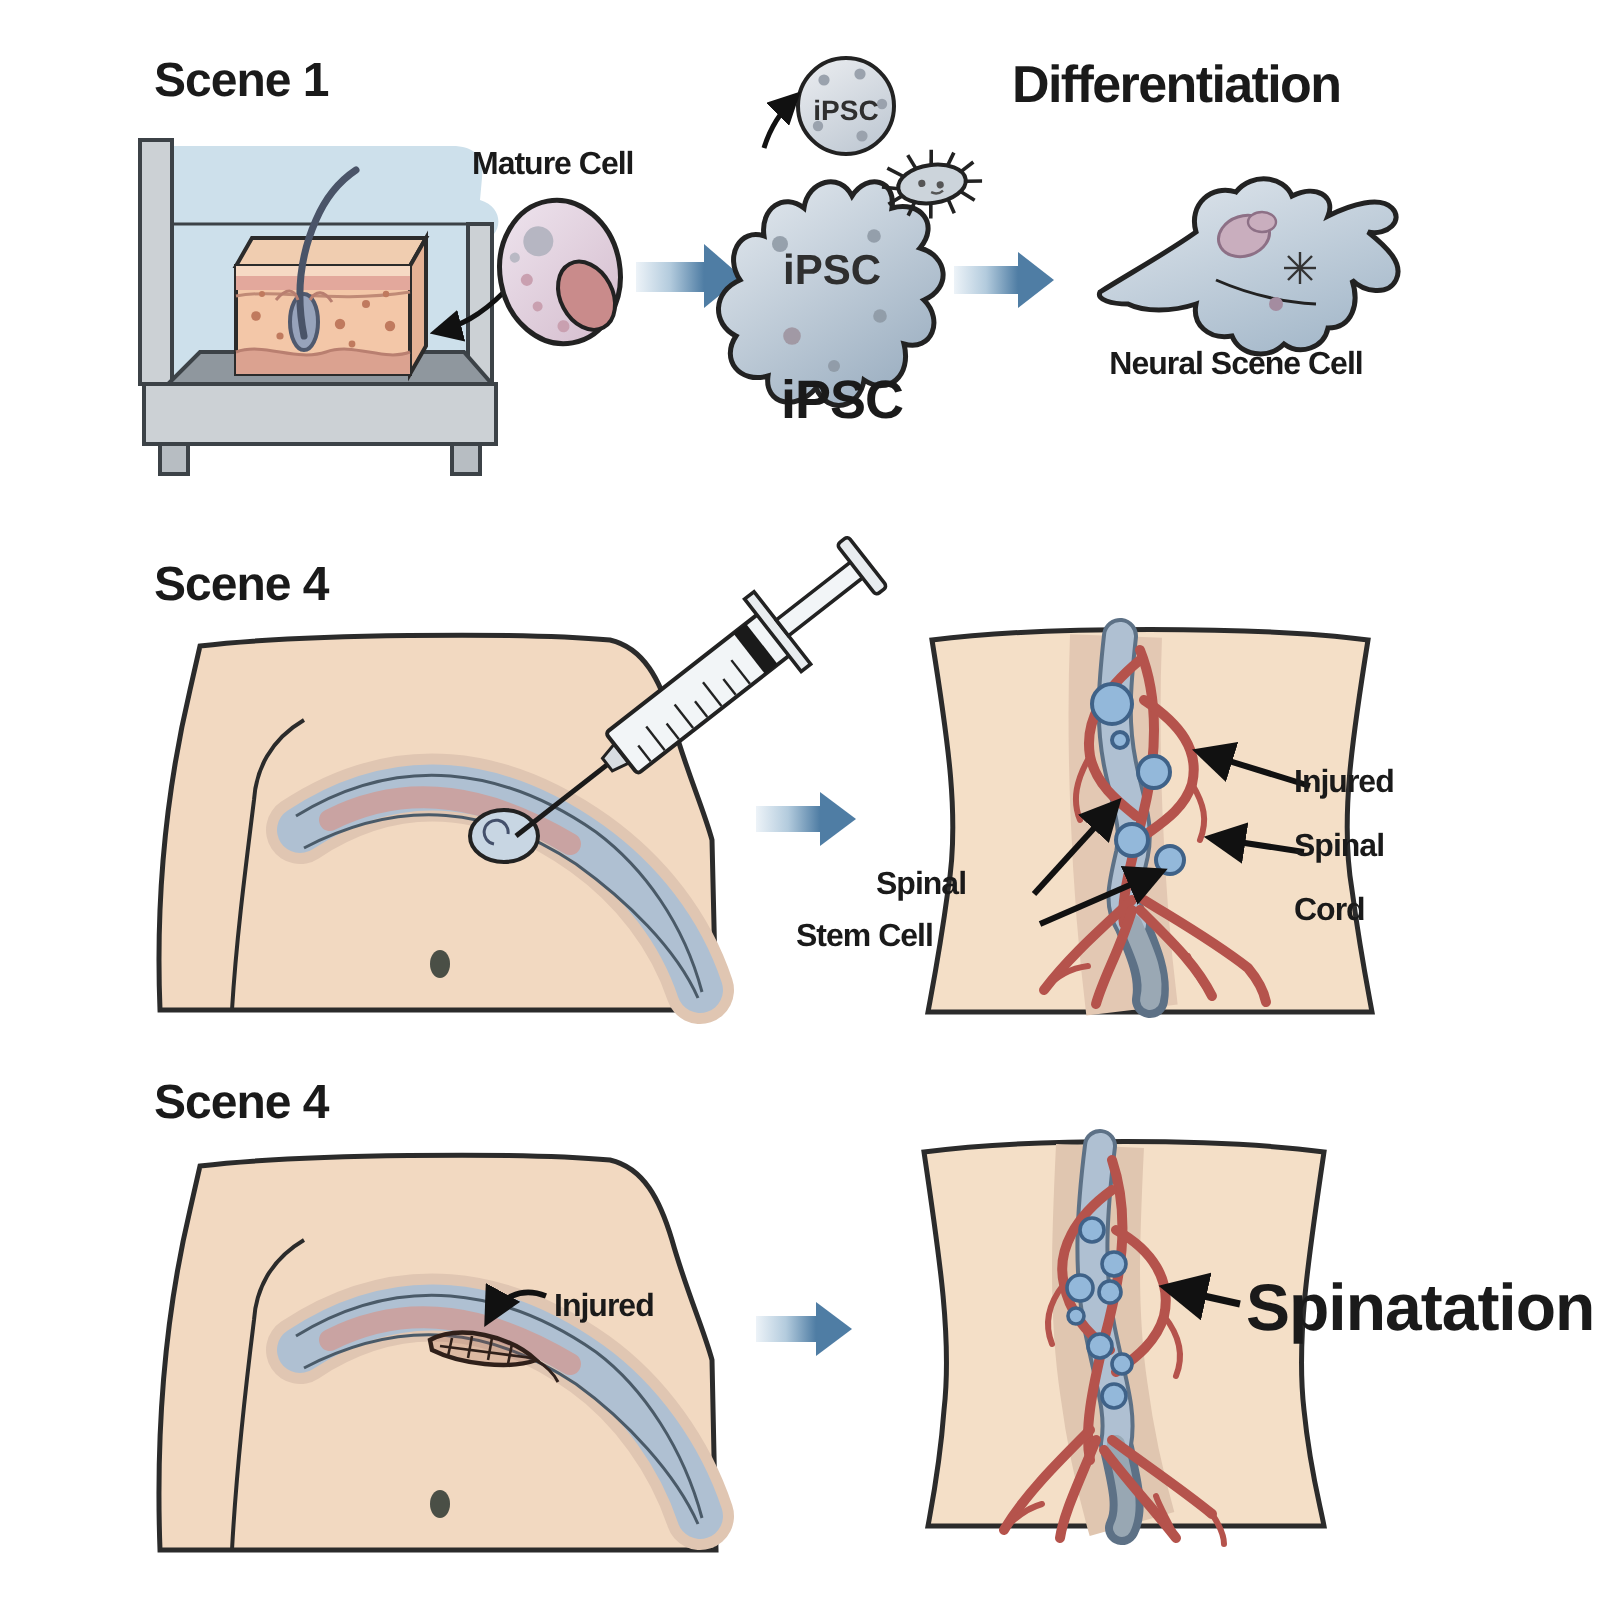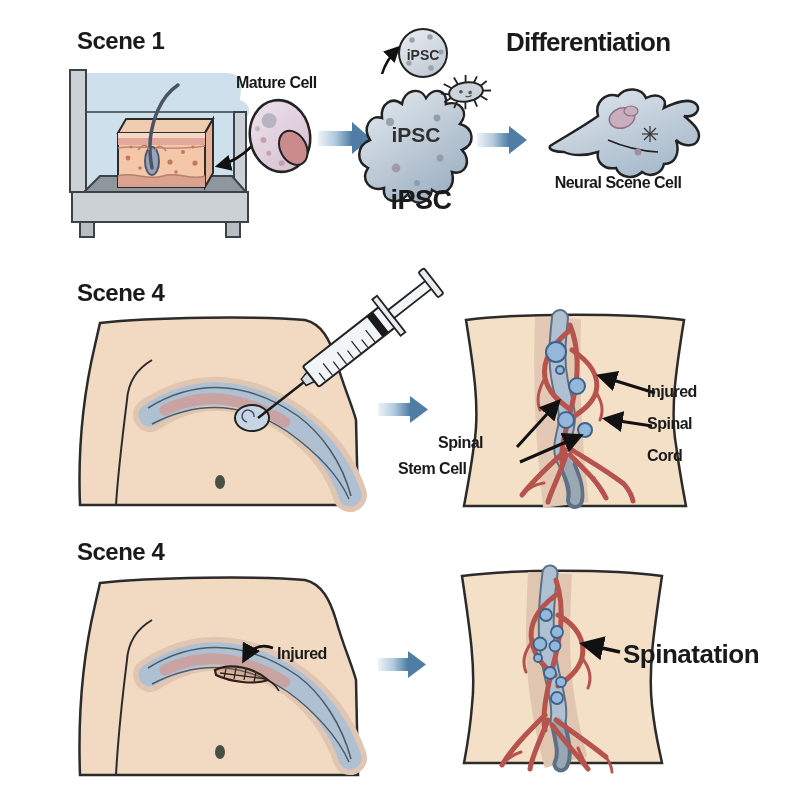"Spinatation" div.label { font-size: 26px -> 33px }
